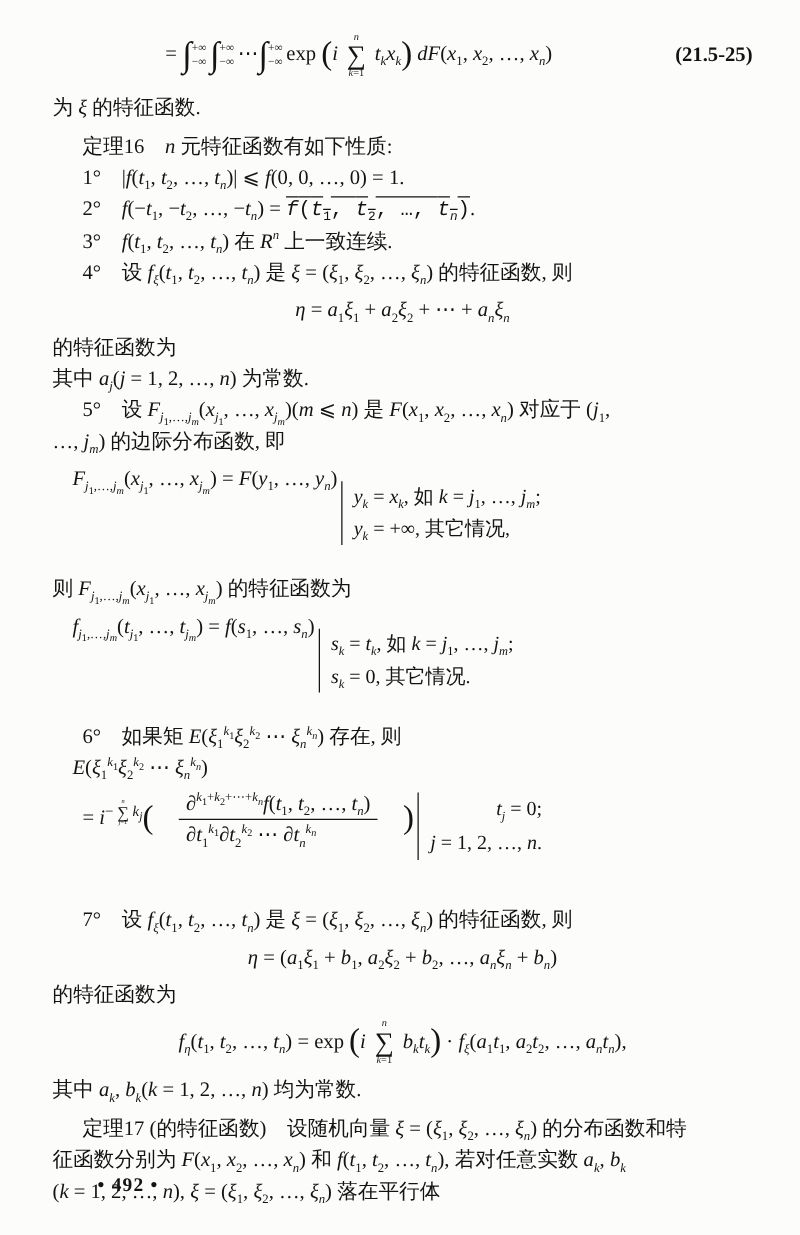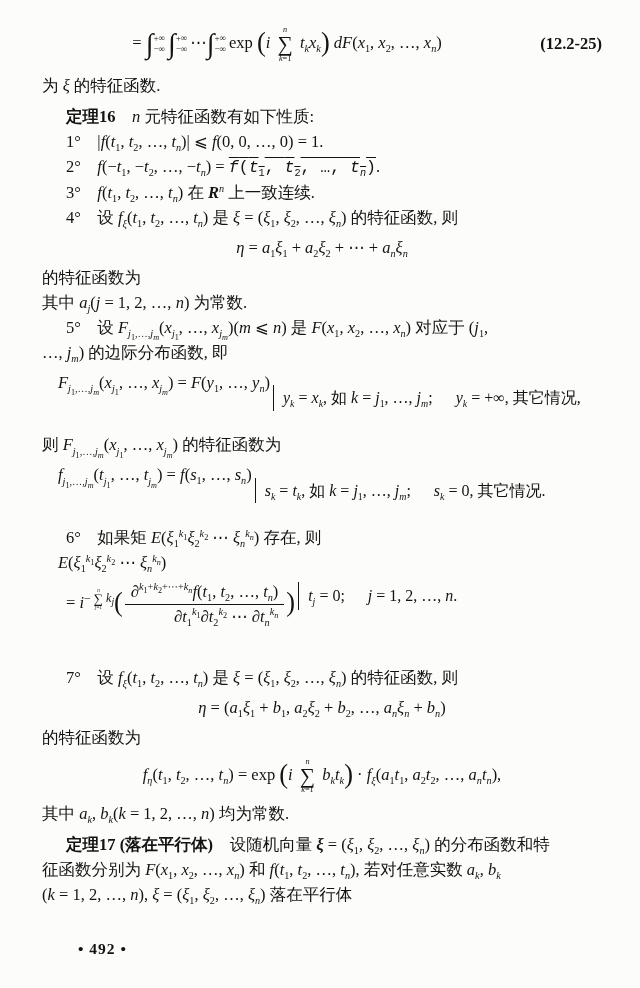"(12.2-25)" span.eqnum { text: 12.2-25 -> 21.5-25 }
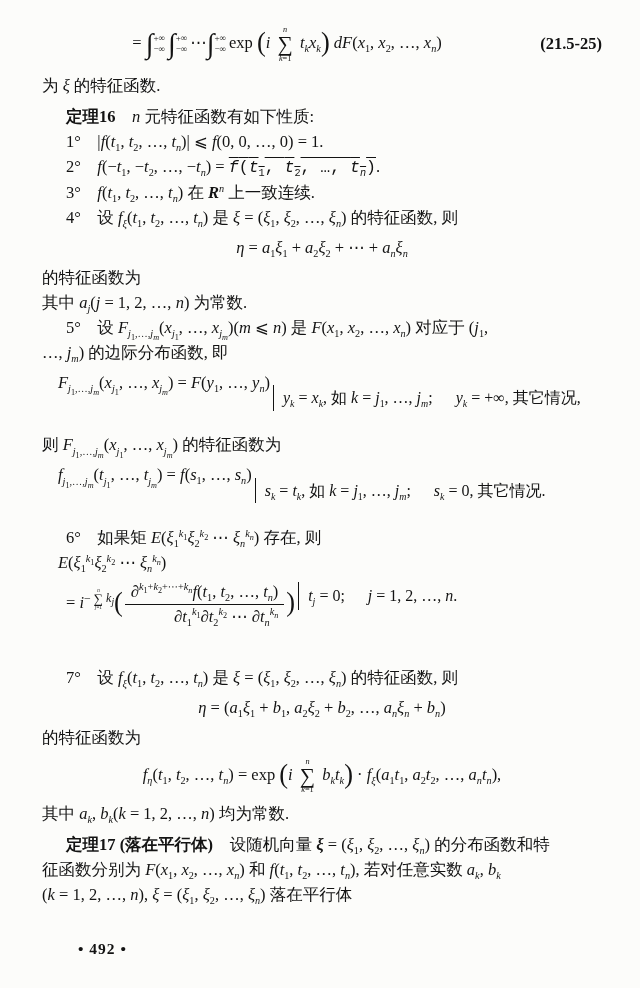"定理16" b { font-weight: bold -> normal }
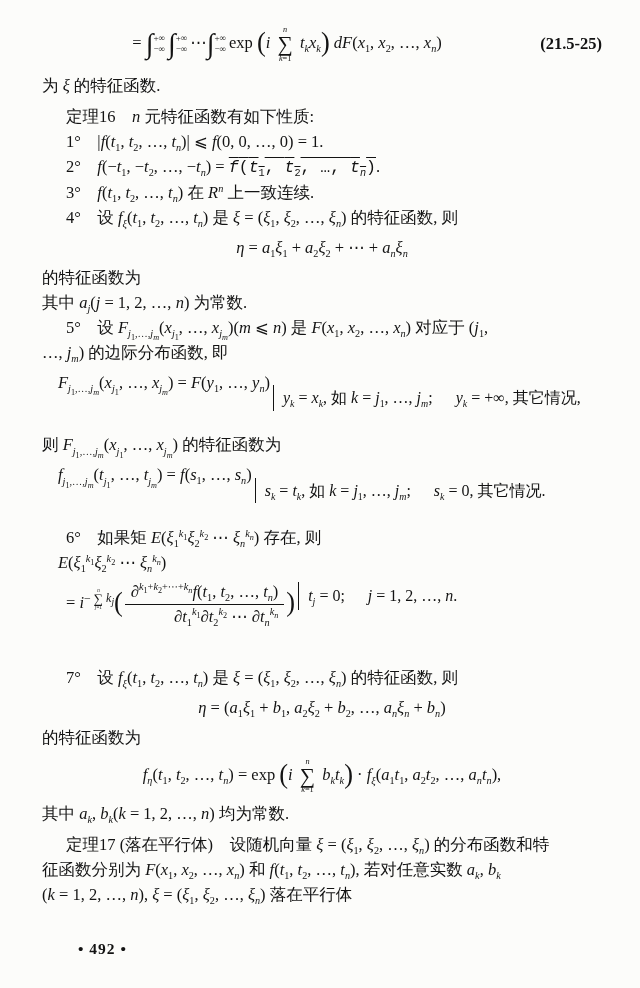"yk = xk, 如 k" .cond { flex-direction: row -> column; gap: 23px -> none }
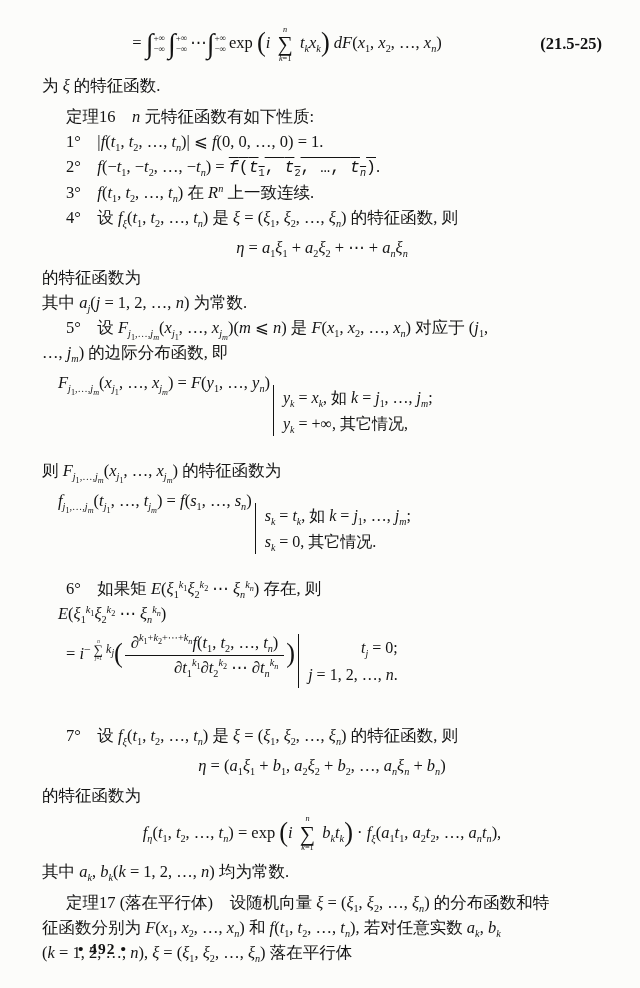"∂k1+k2+⋯+knf(t1, t2, …, tn)" .frac { margin: 0 2px -> 0 20px; text-align: right -> left }
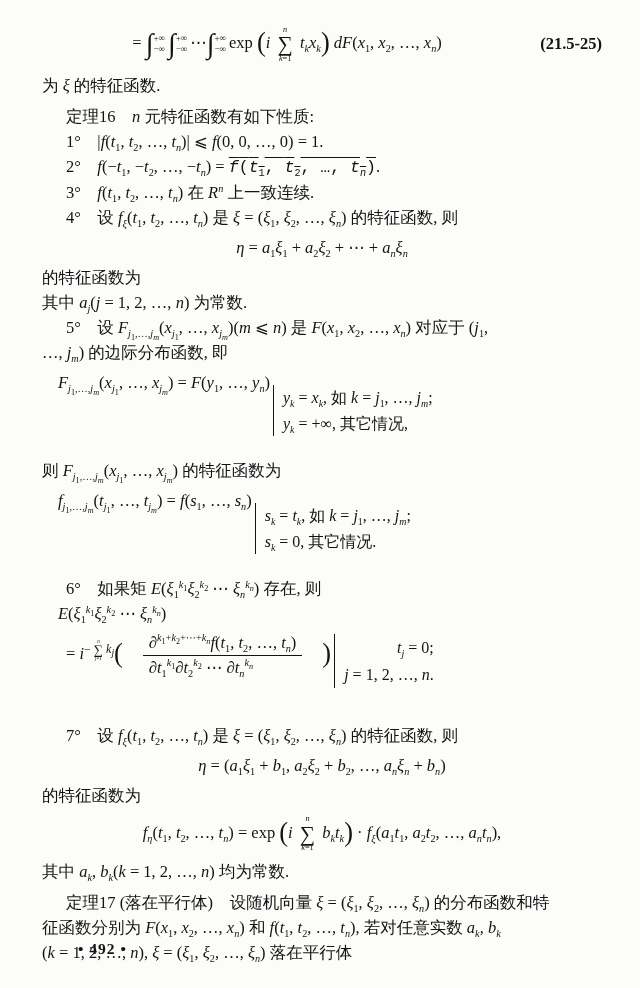"定理17 (落在平行体)" b { text: 落在平行体 -> 的特征函数 }
